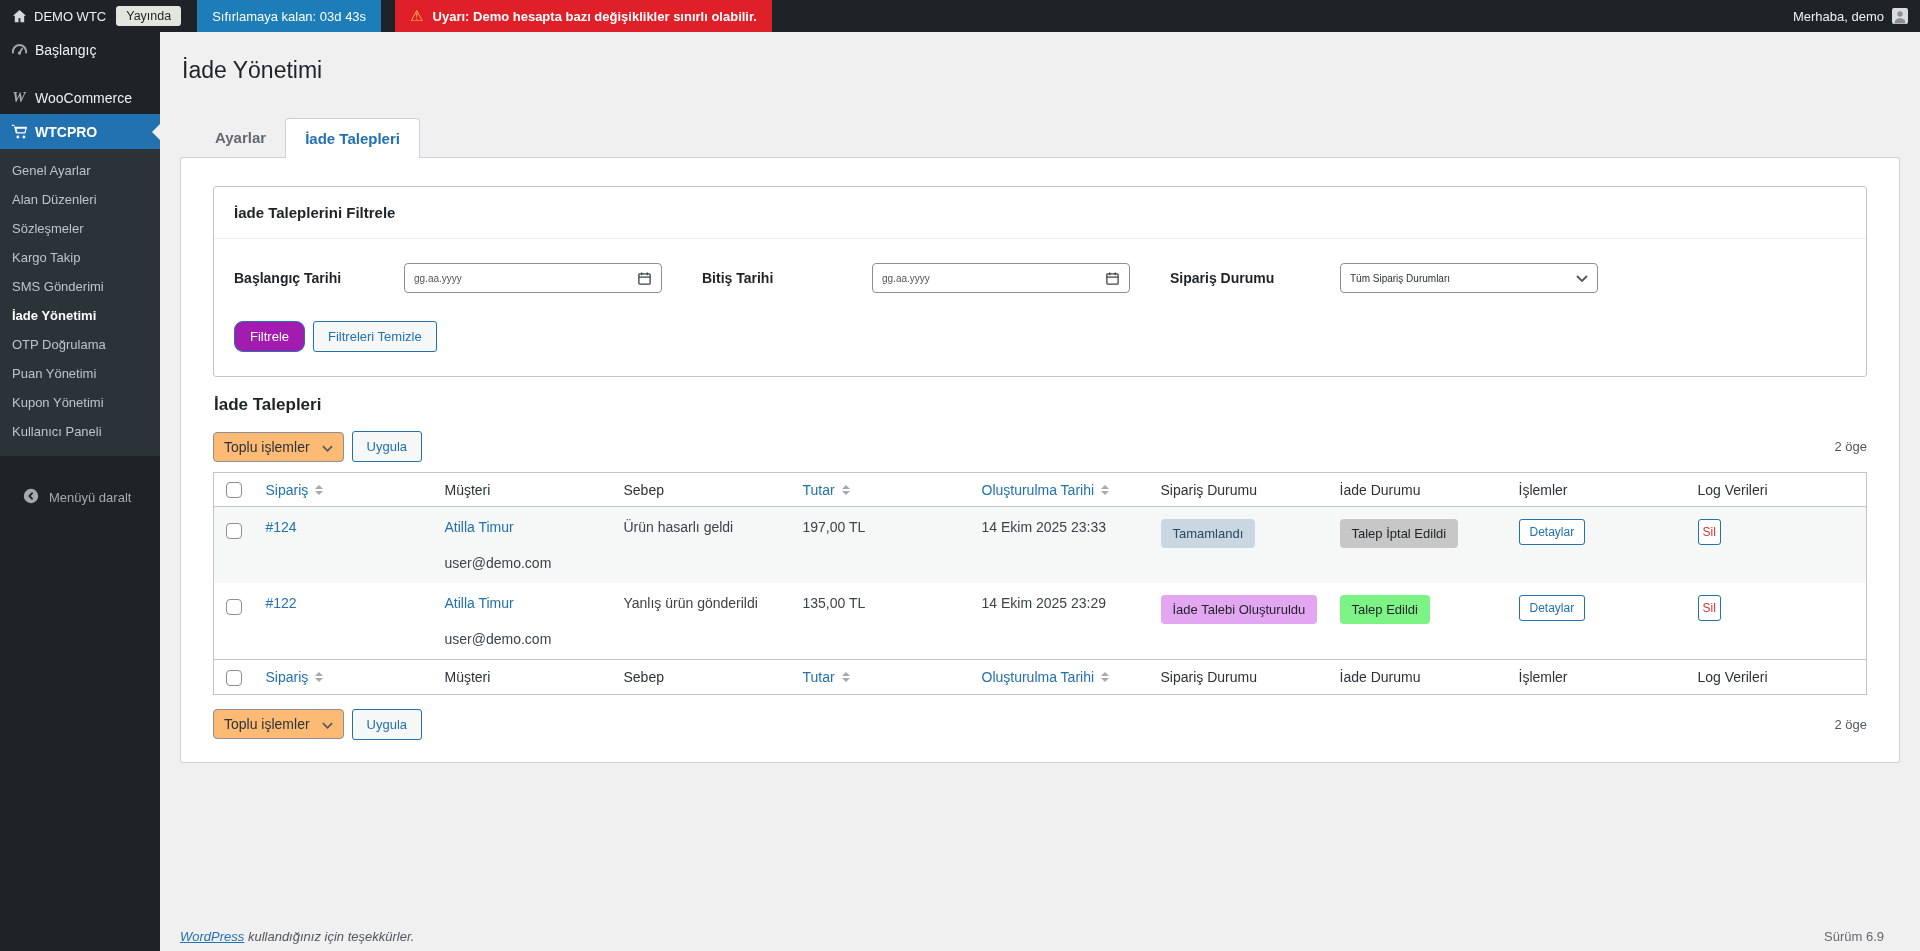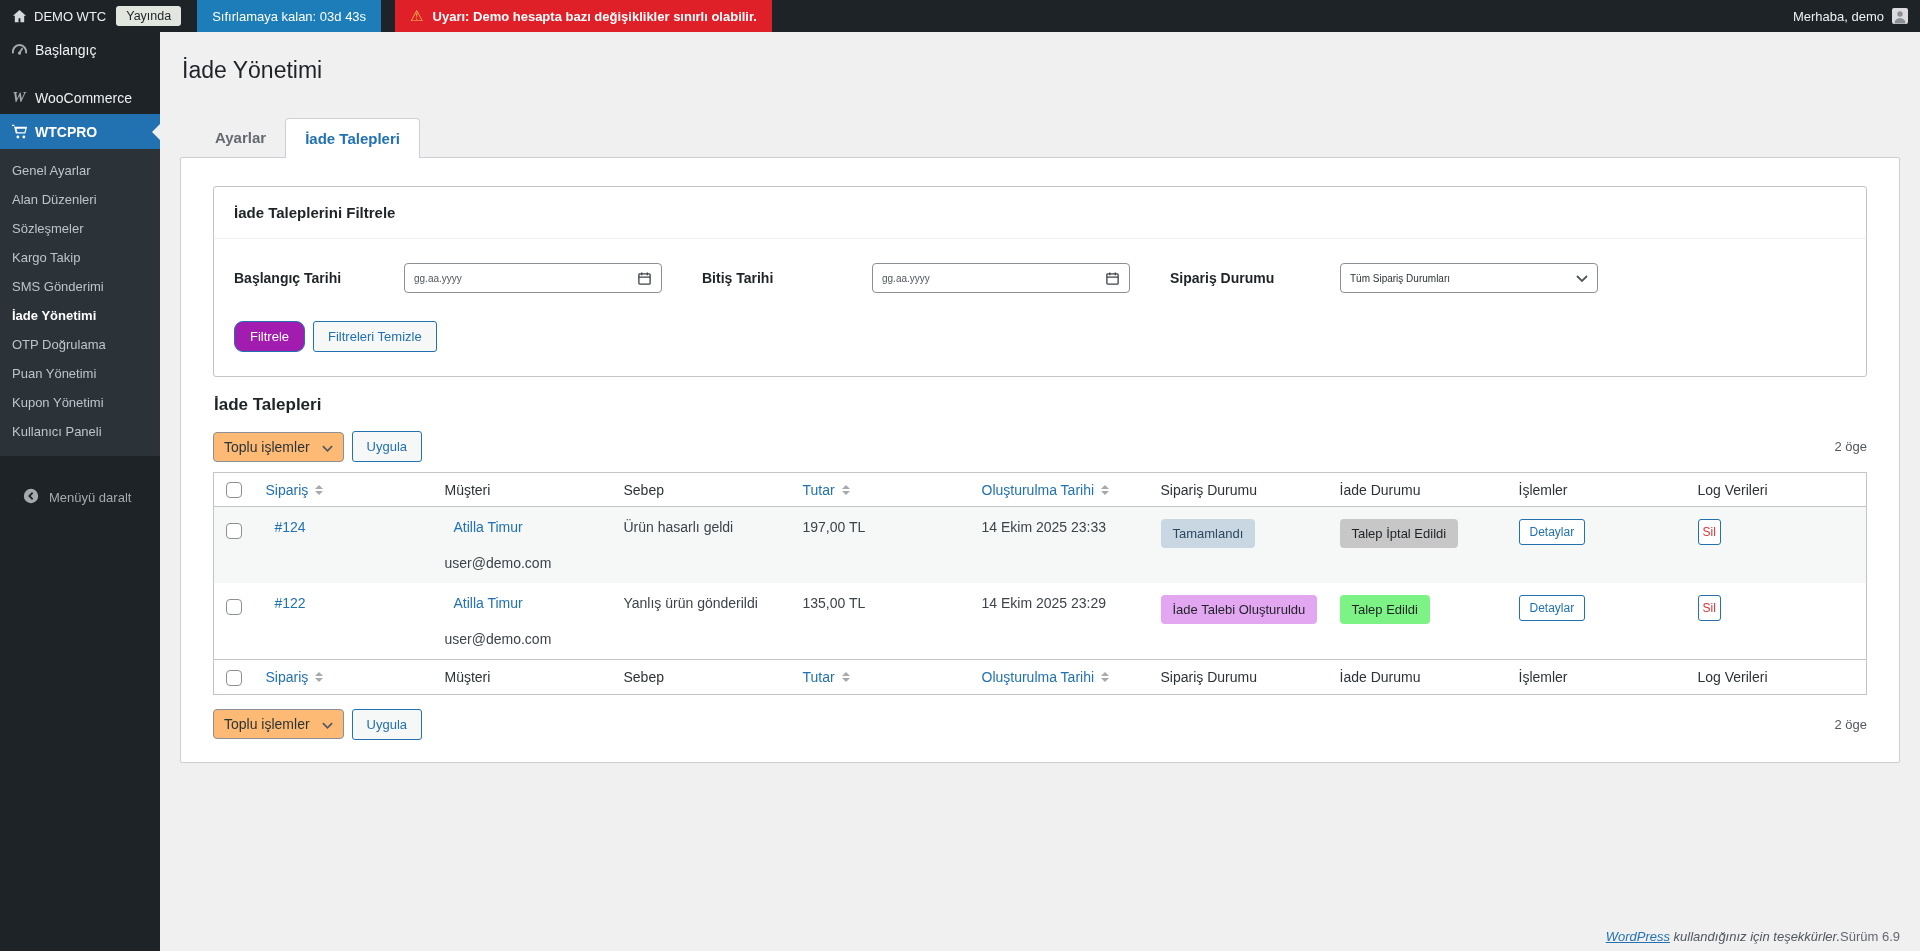"#124" a.row-link { margin-left: 9px -> none }
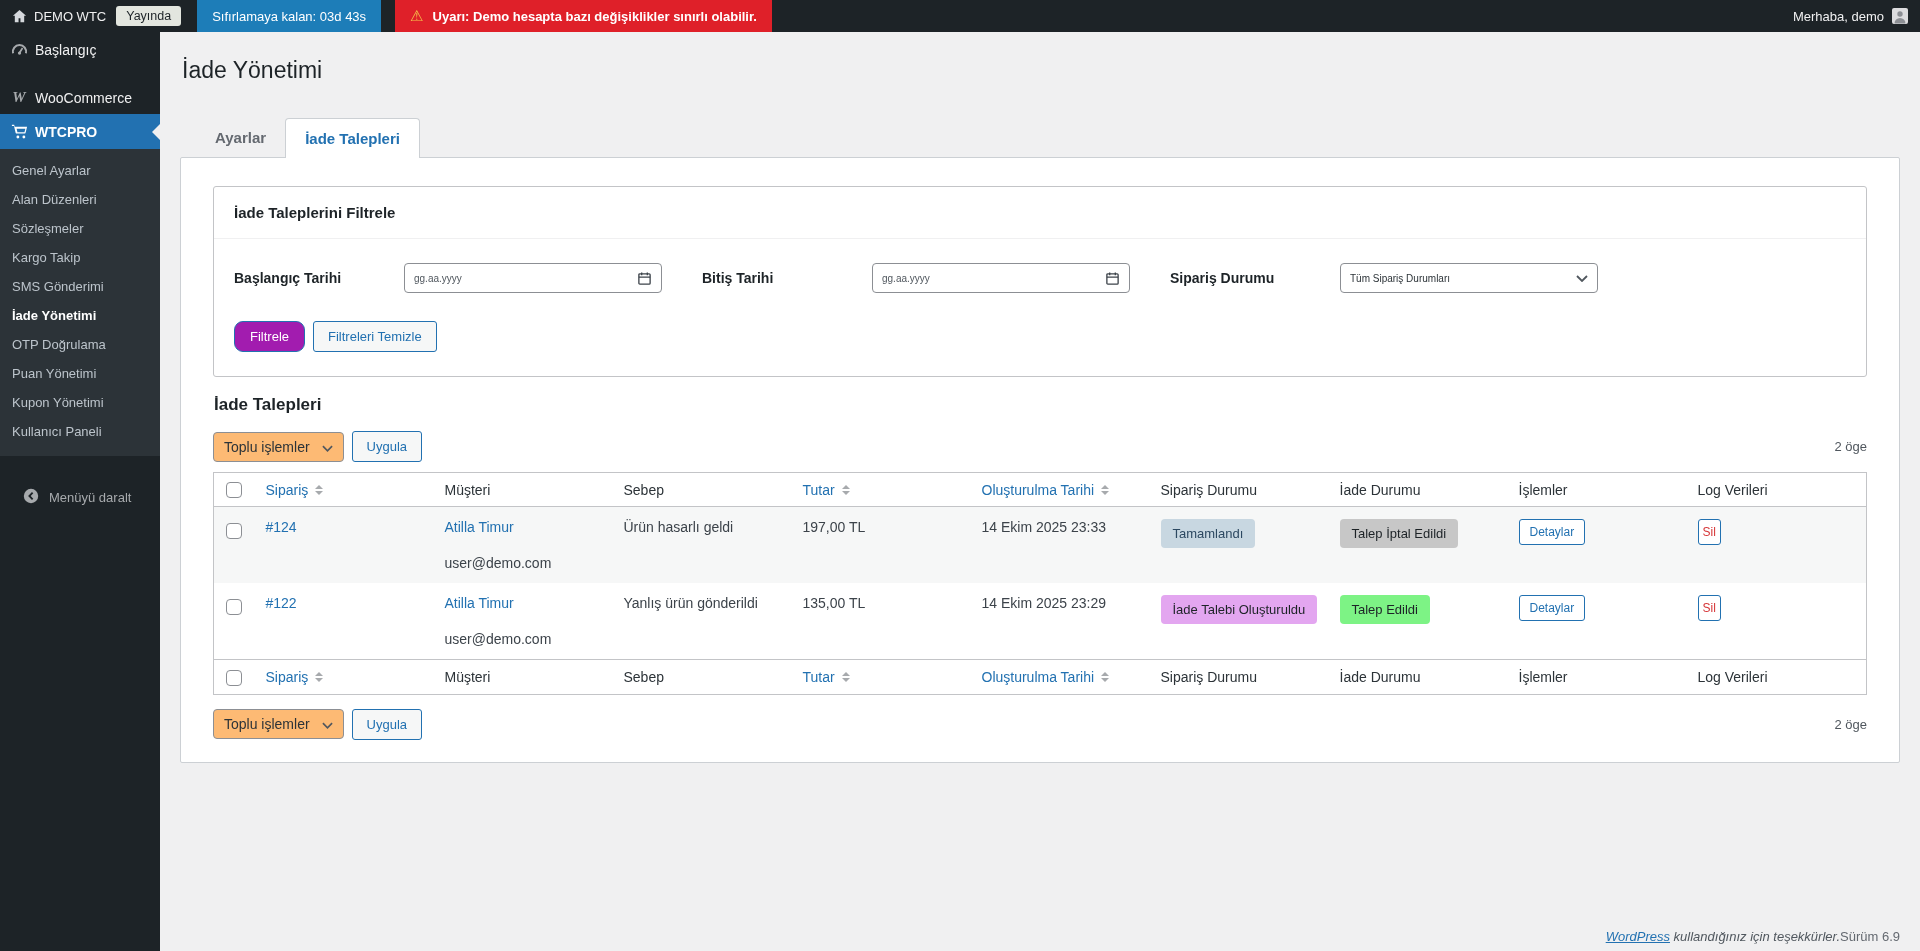"WordPress kullandığınız için" .foot { justify-content: flex-end -> space-between; right: 20px -> 36px }
